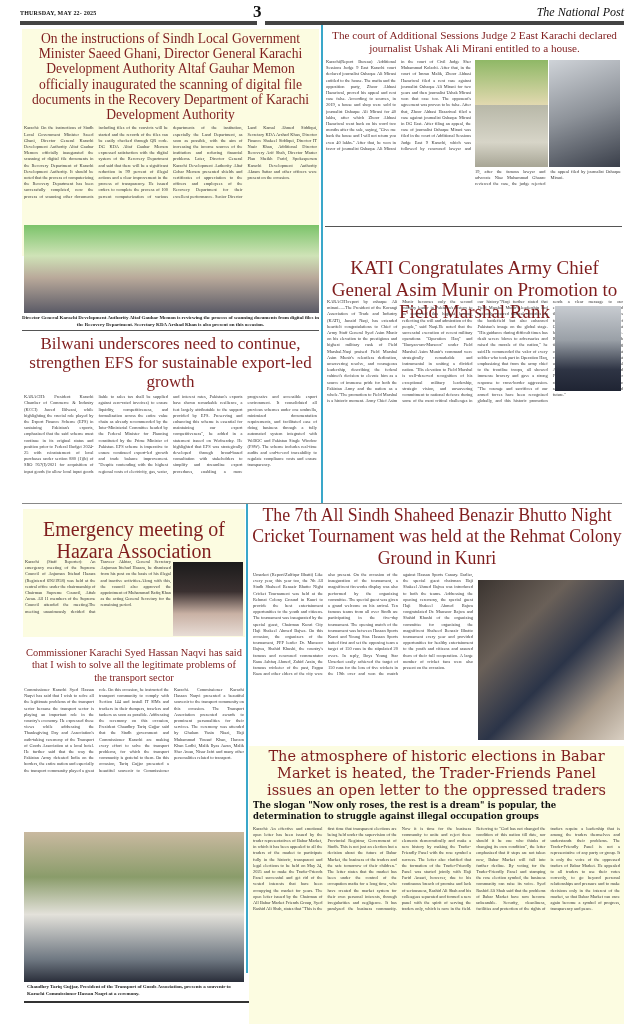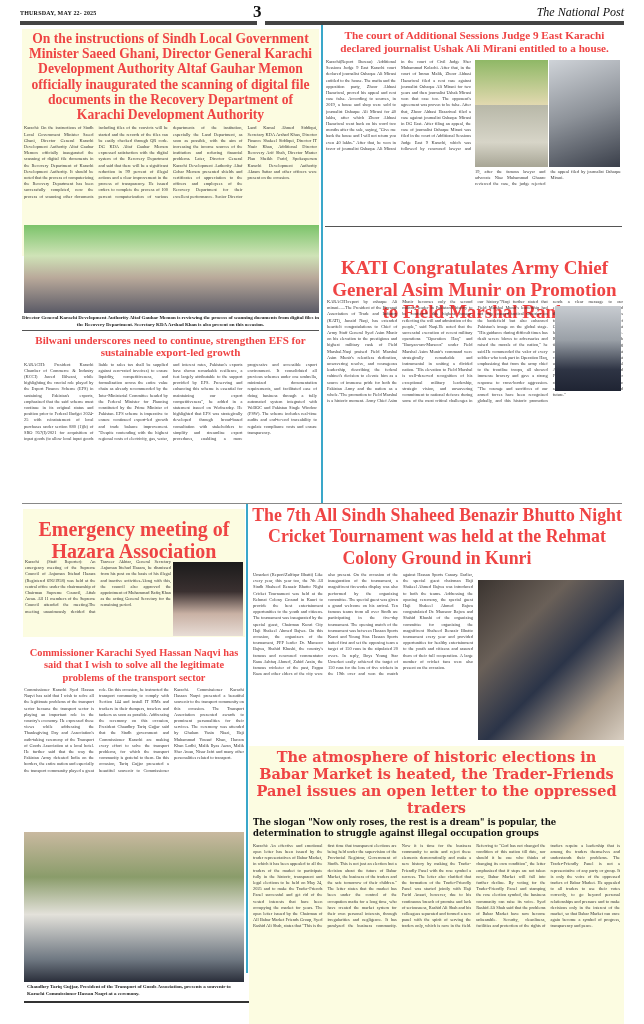"On the instructions of Sindh" .head { color: #ef4444 -> #7f1d1d; font-weight: bold -> normal }
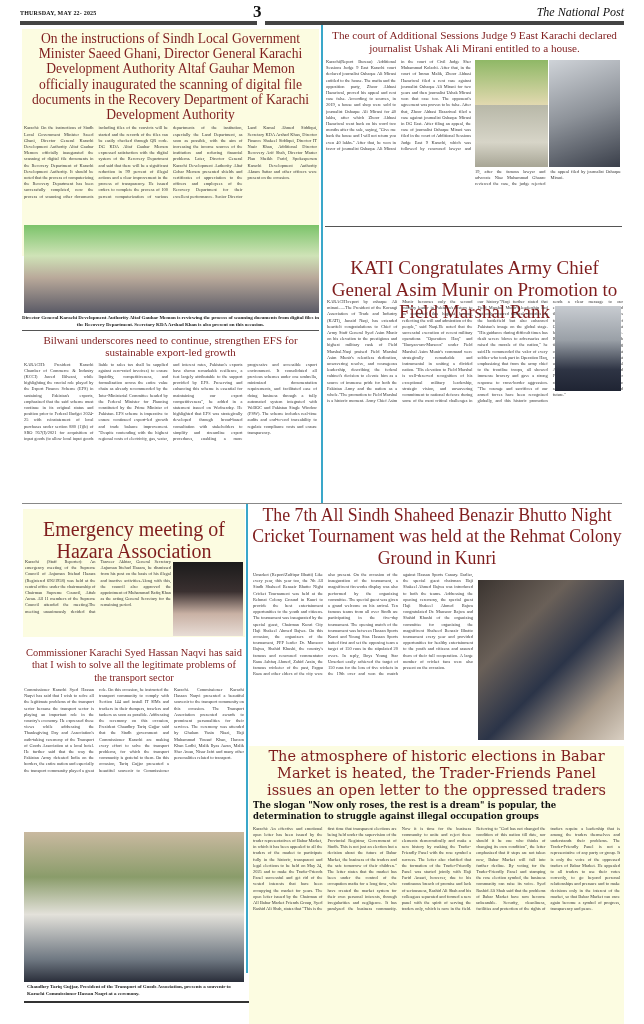"The court of Additional Sessions" h2.head { text: 9 -> 2 }
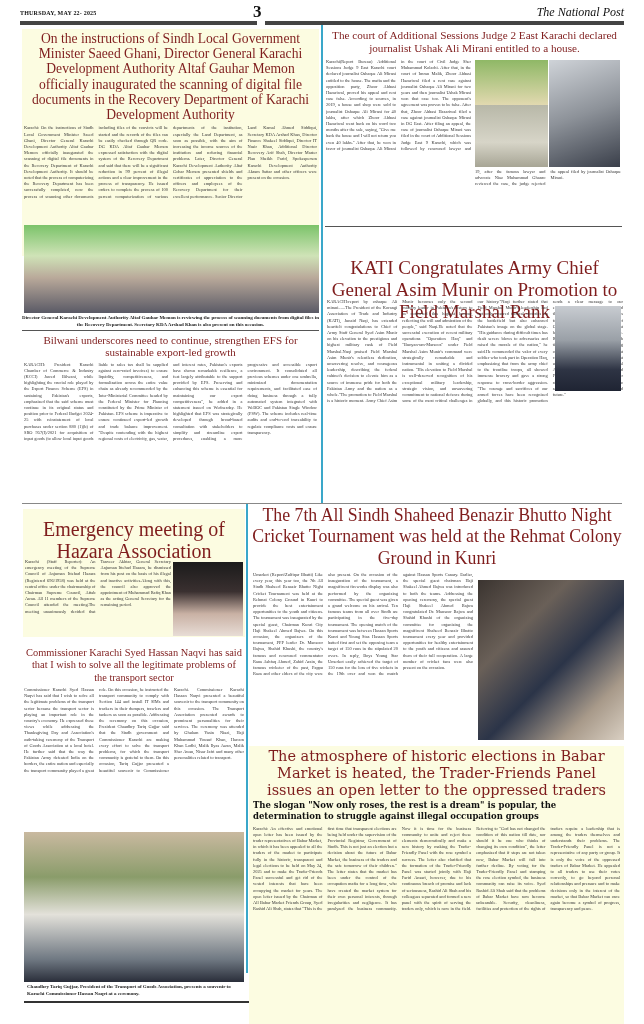"Bilwani underscores need to continue," h2.head { font-size: 11px -> 17px }
